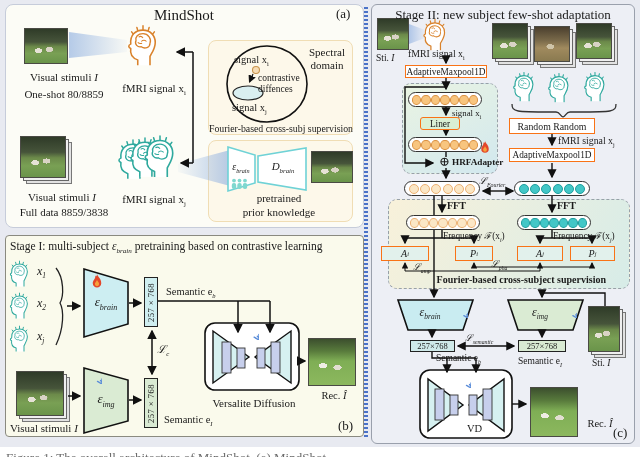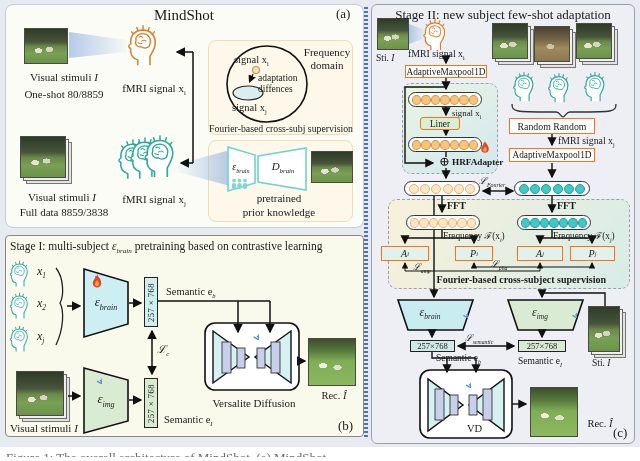"Frequency" span { text: Frequency -> Spectral }
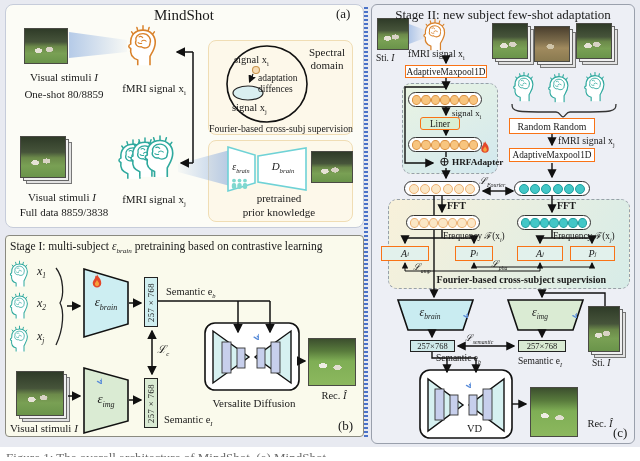"adaptation" span { text: adaptation -> contrastive }
